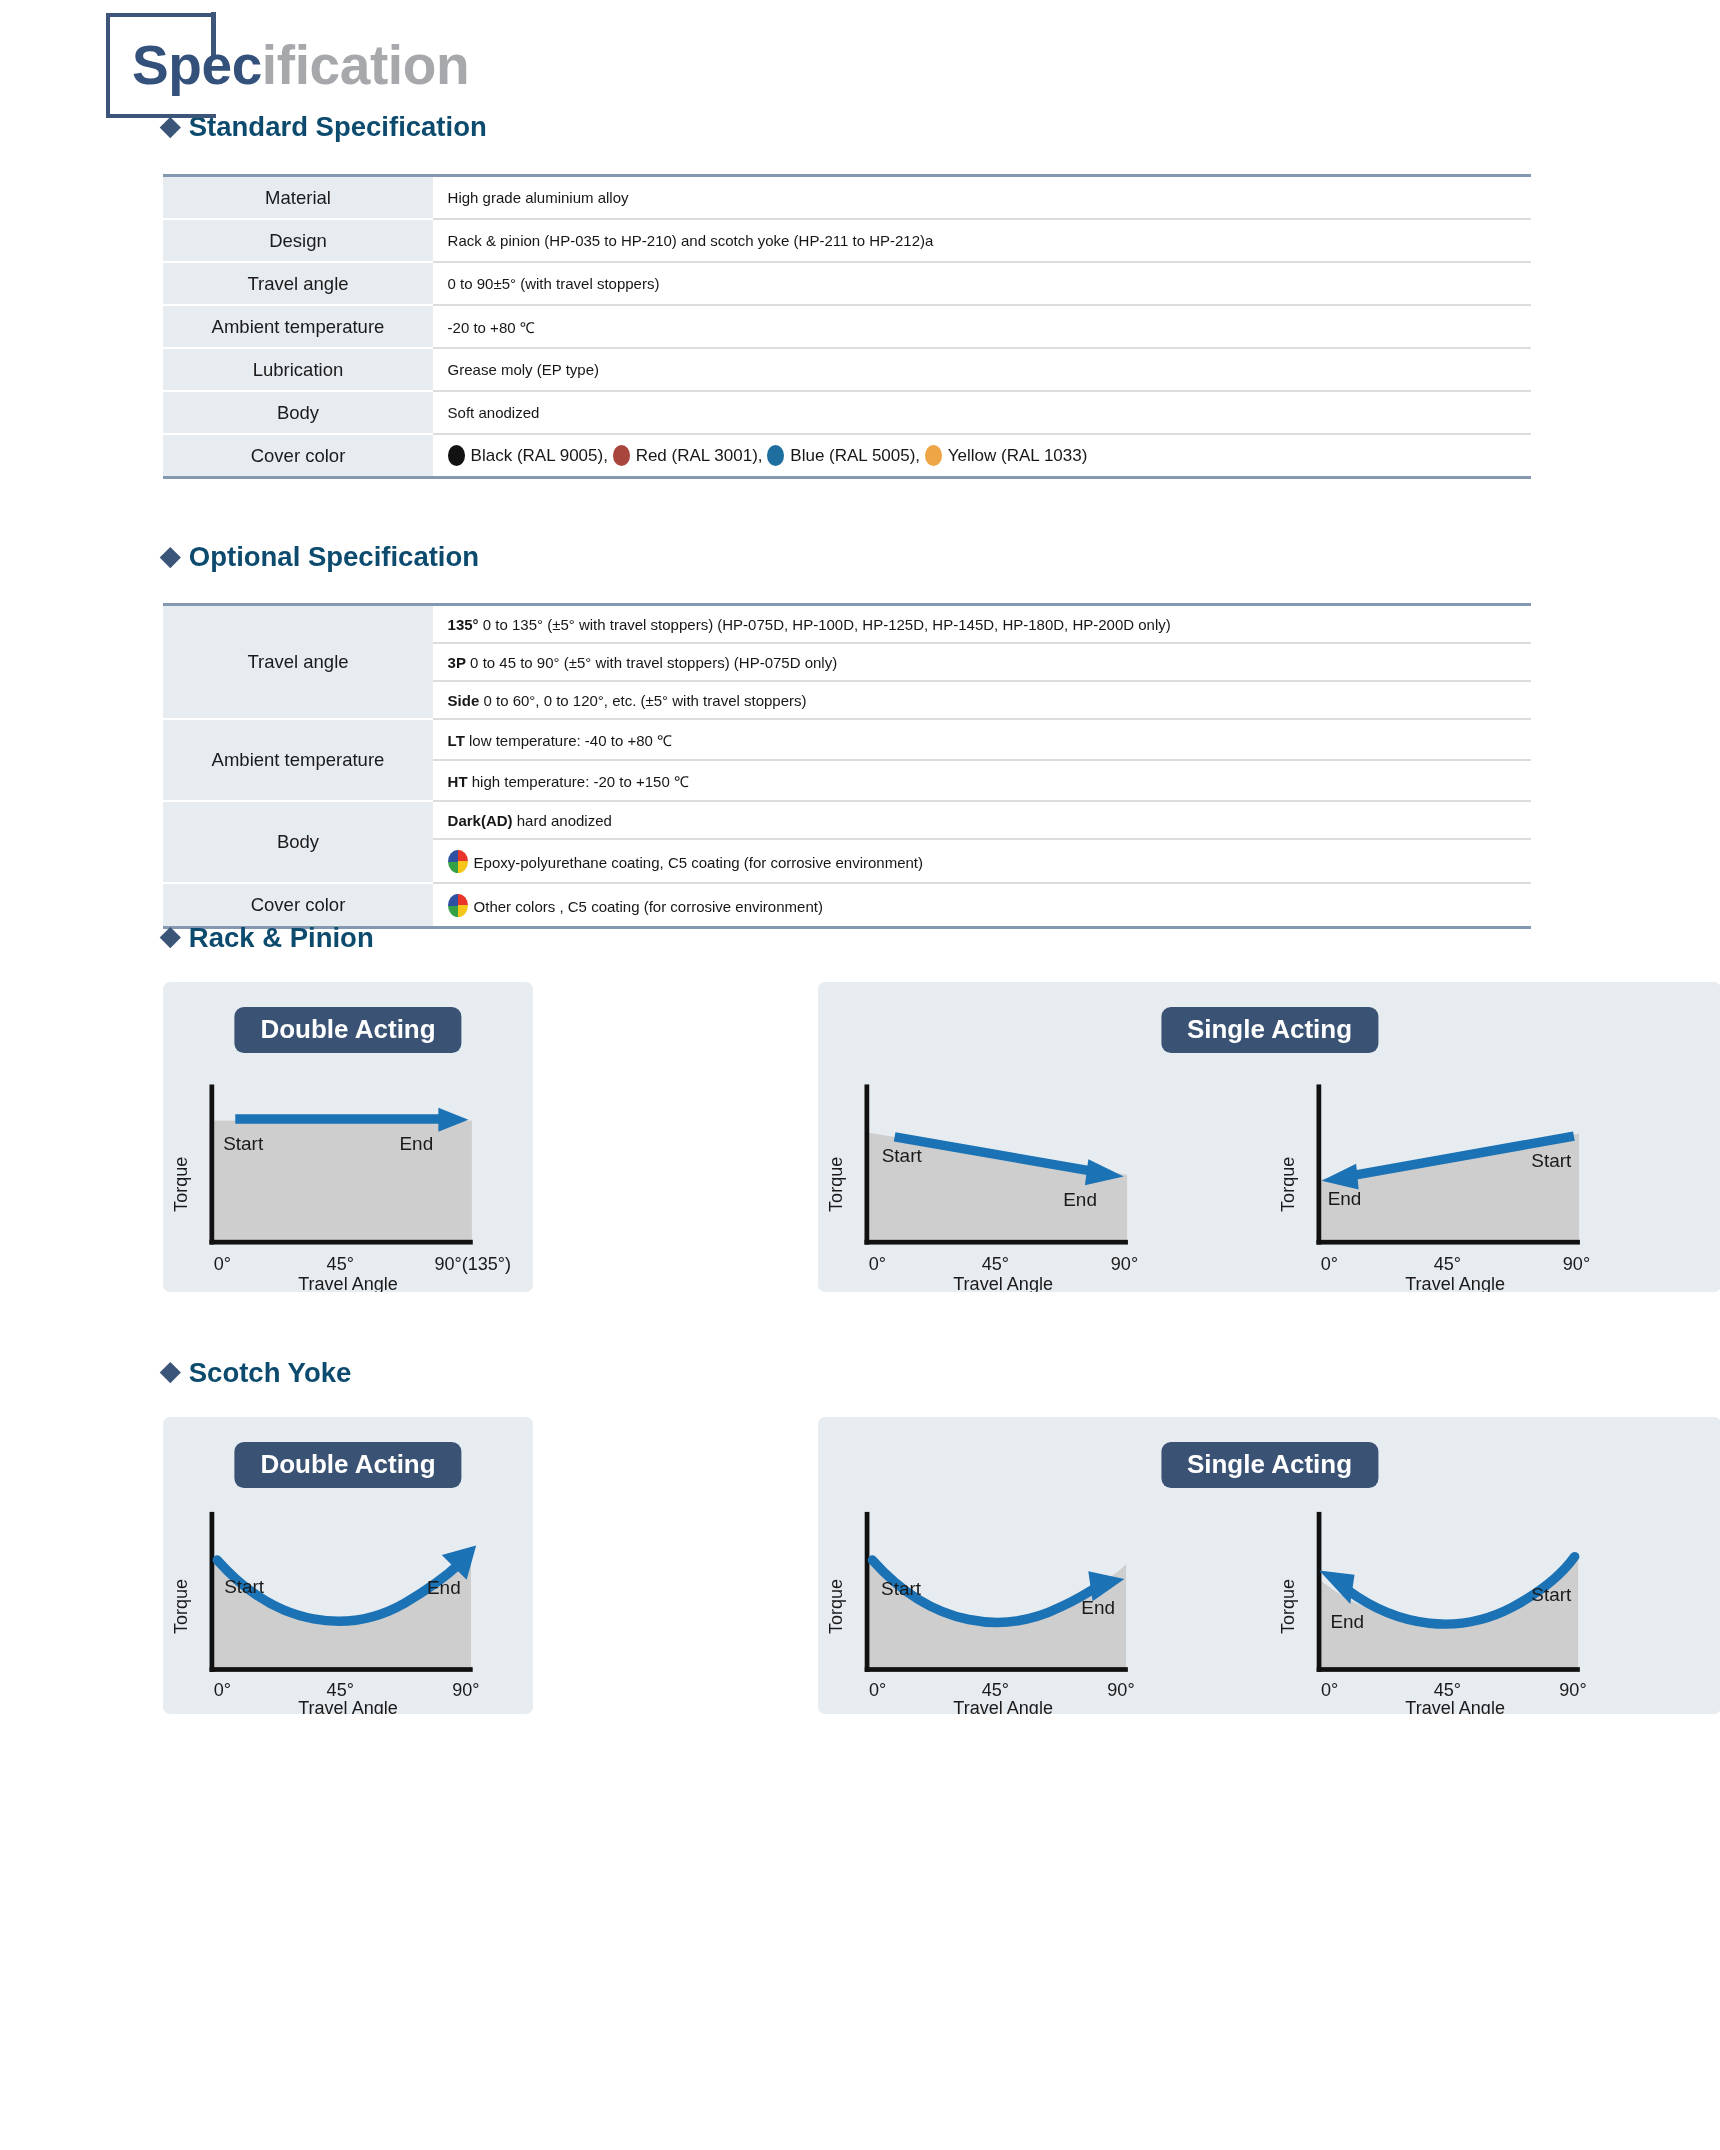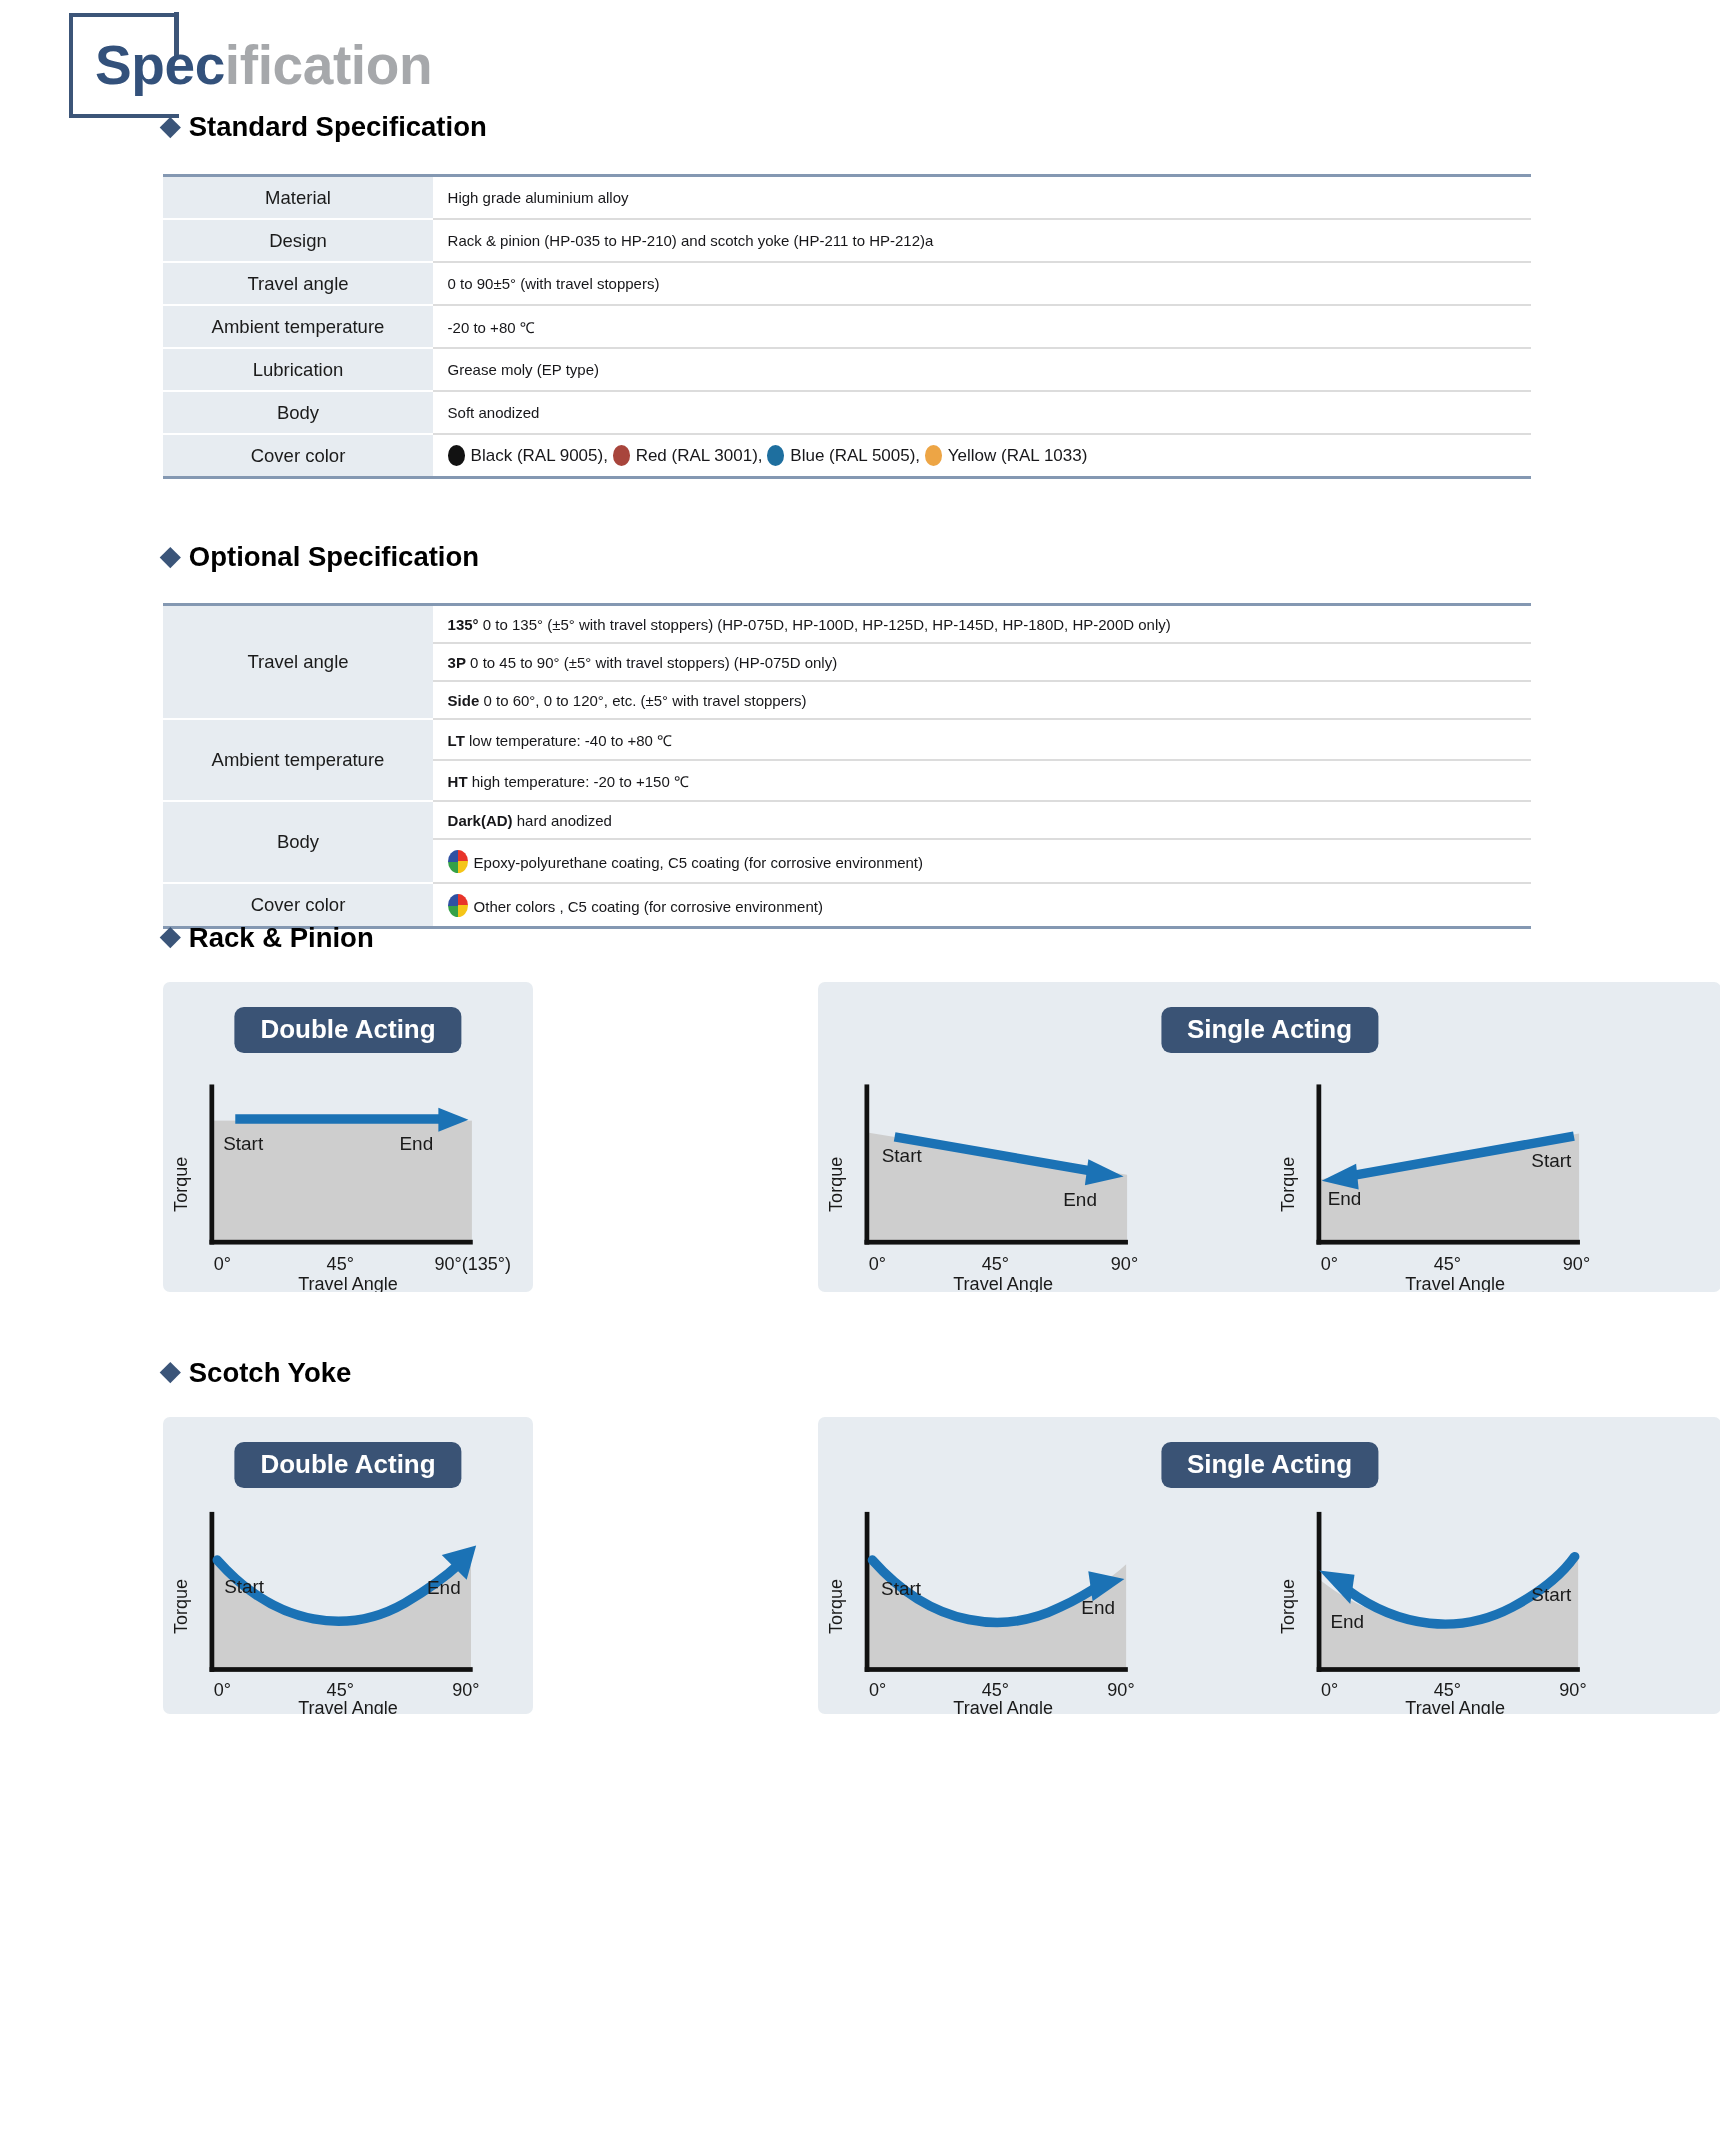"Specification" .banner { margin-left: 69px -> 106px }
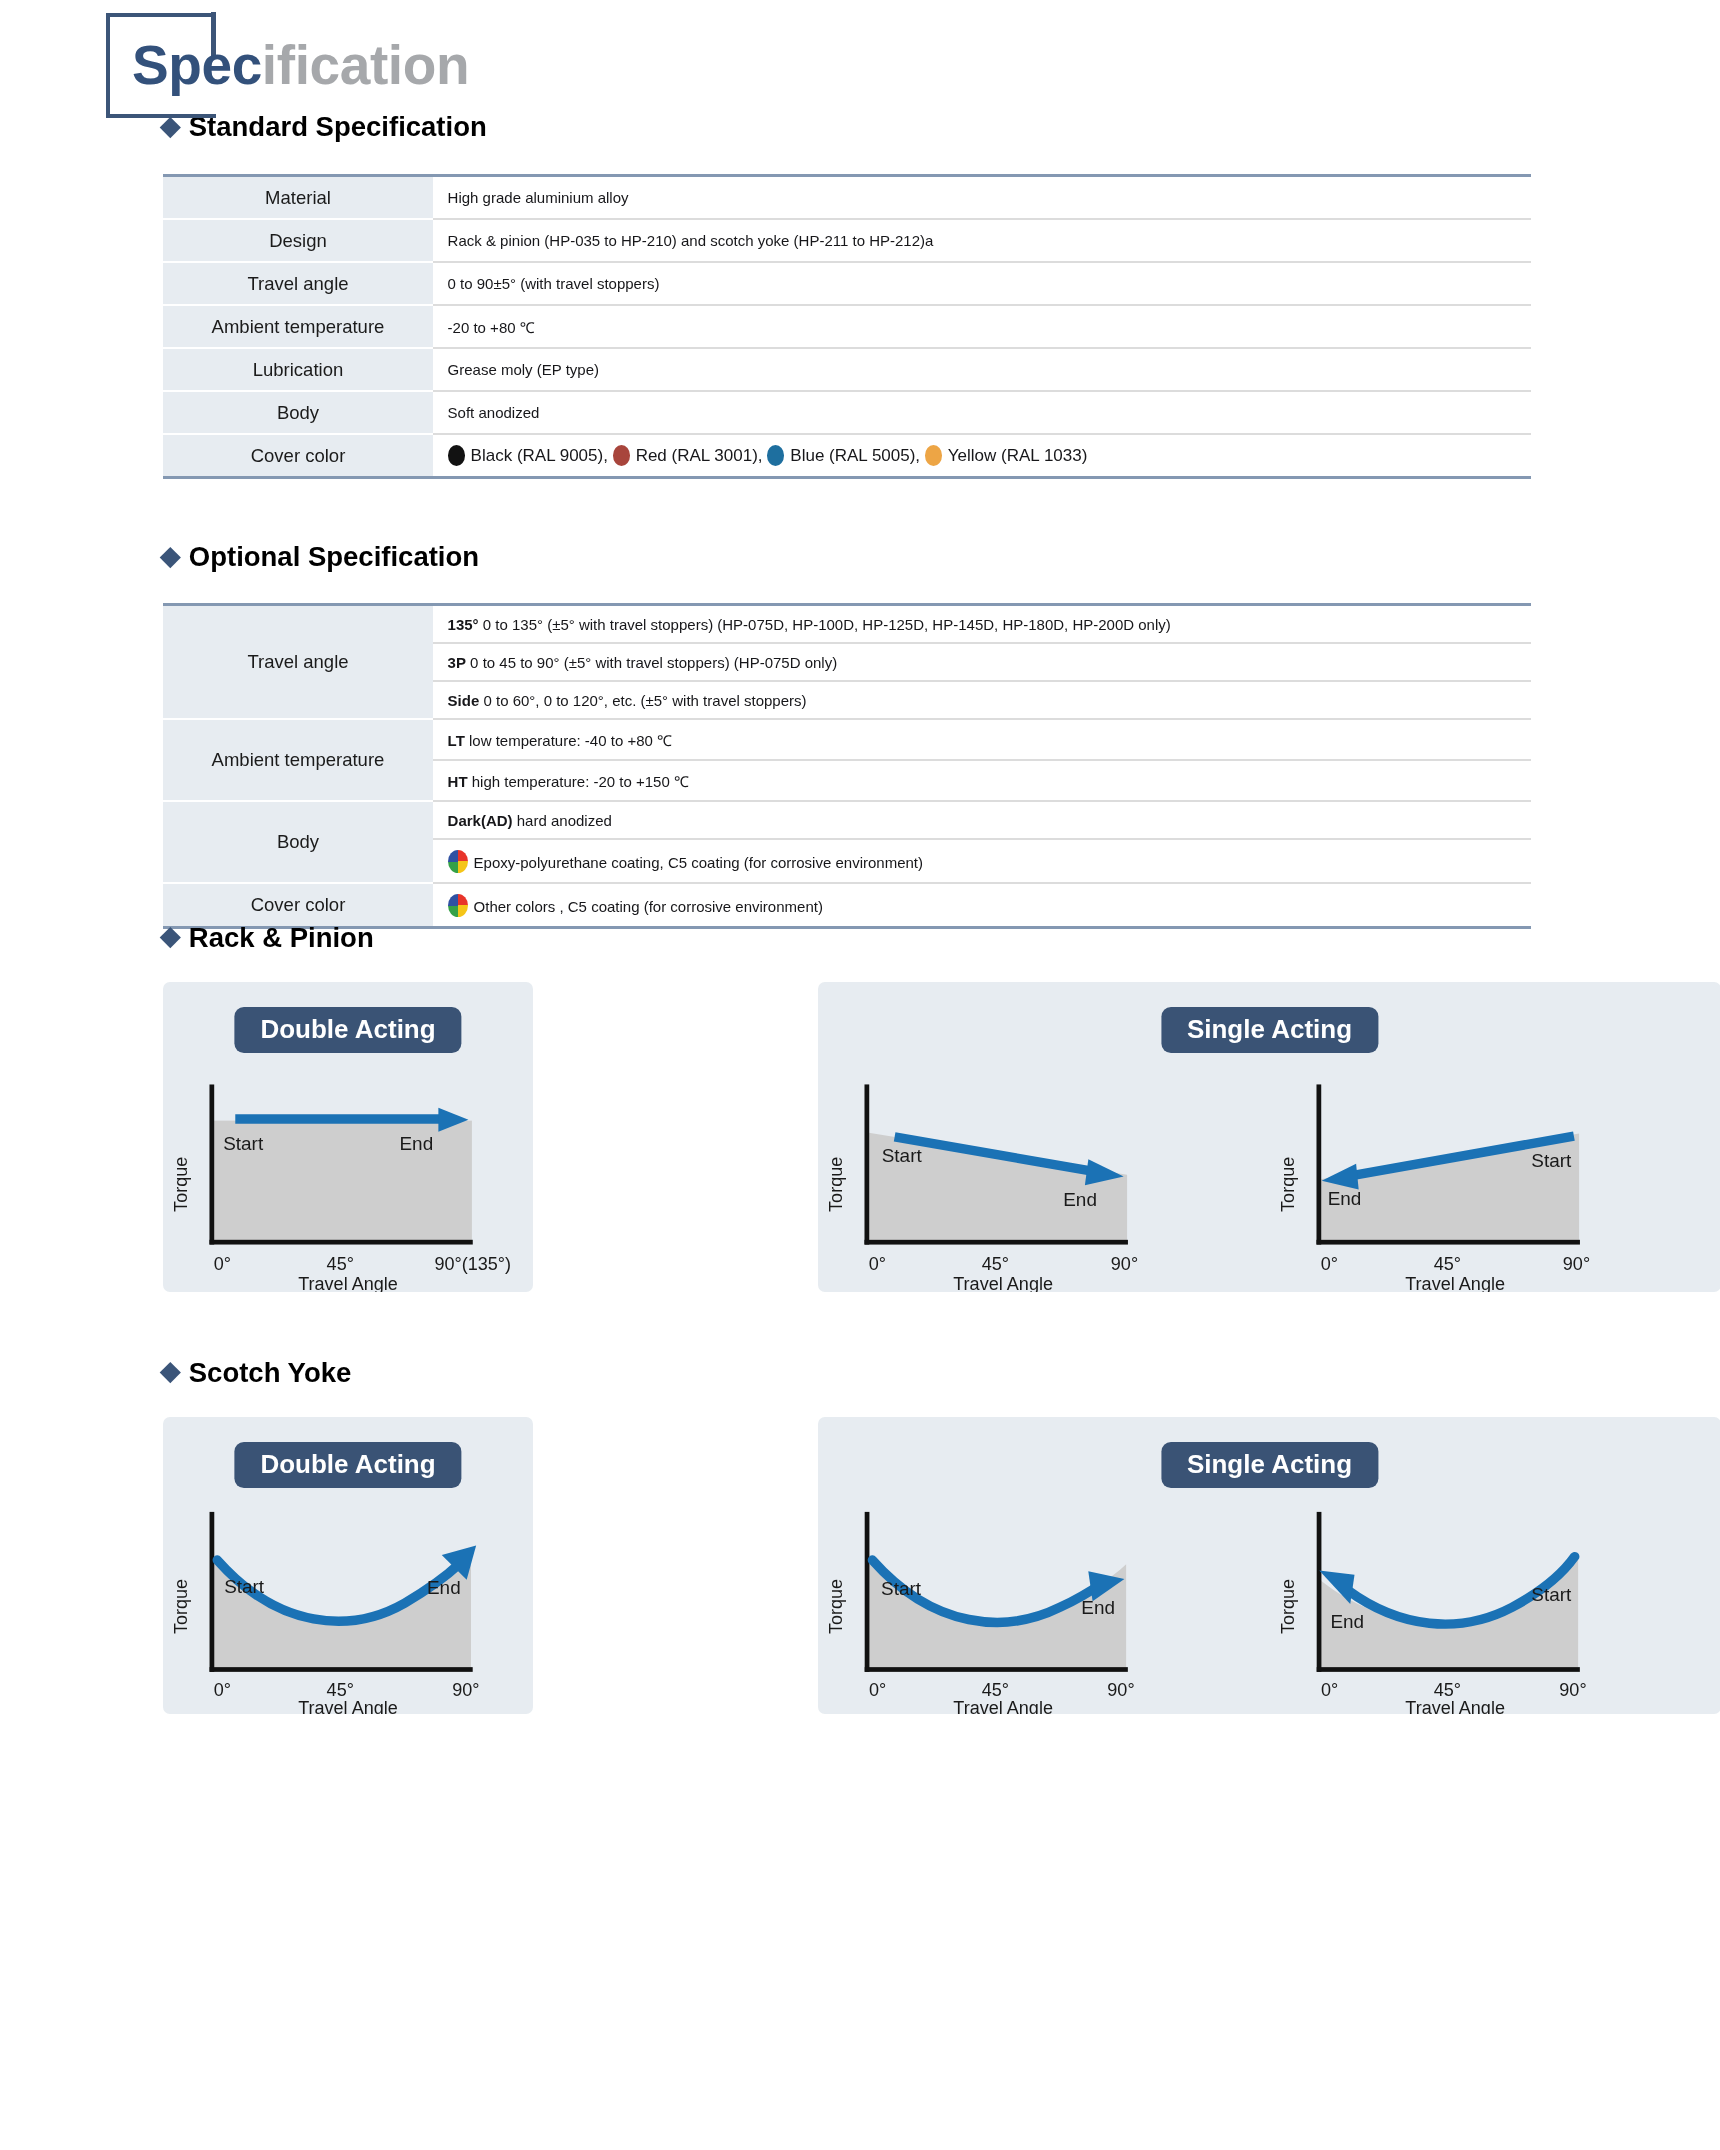"Standard Specification" .subhead { color: #000000 -> #0c4a6e }
